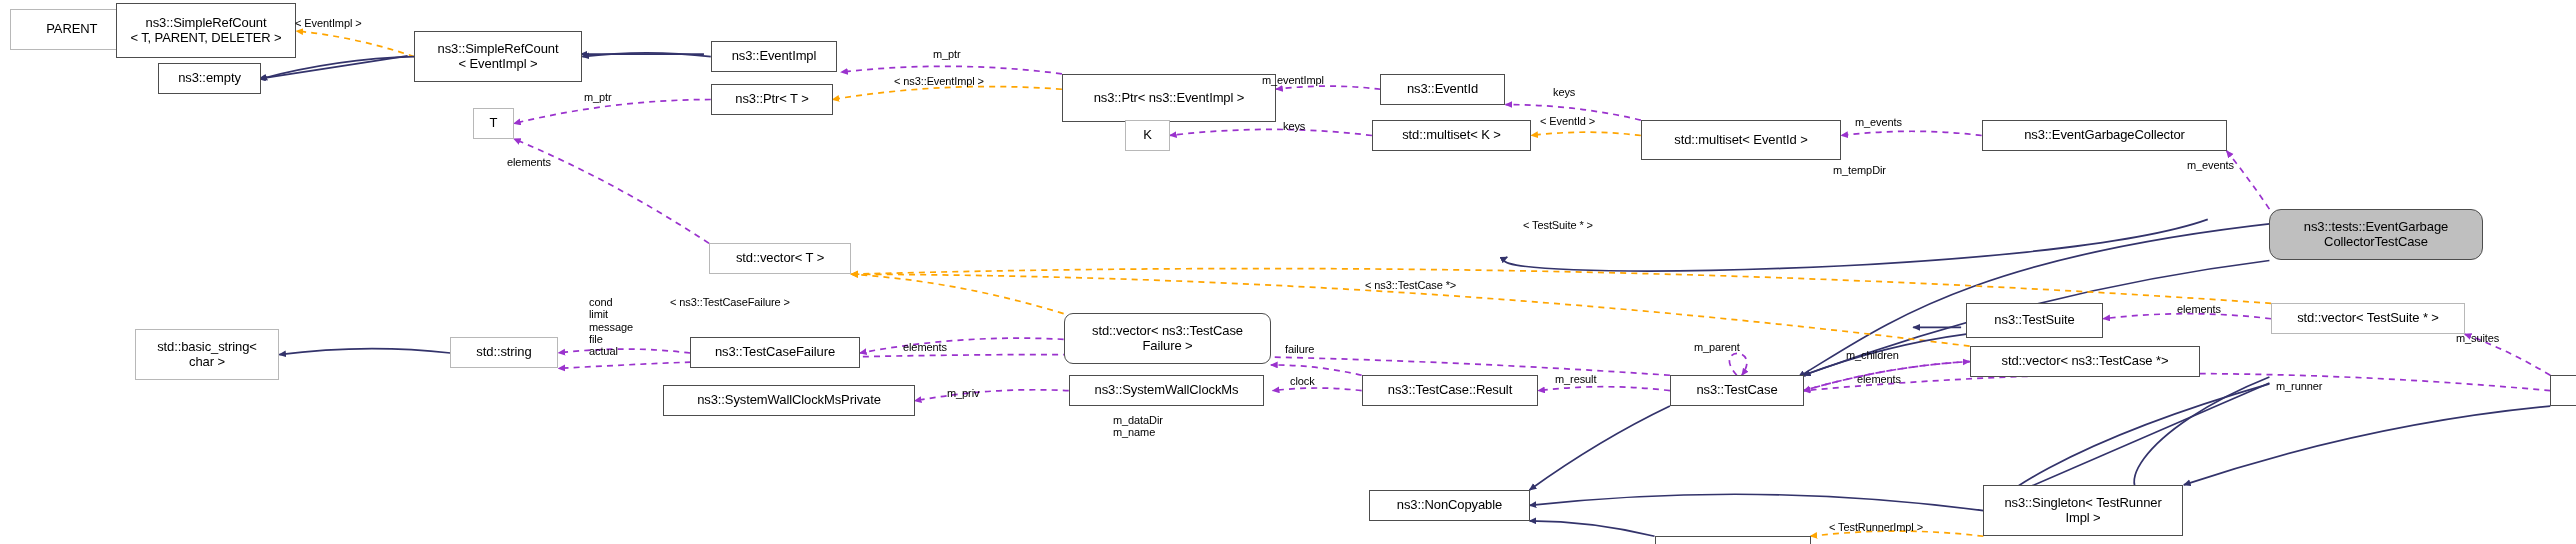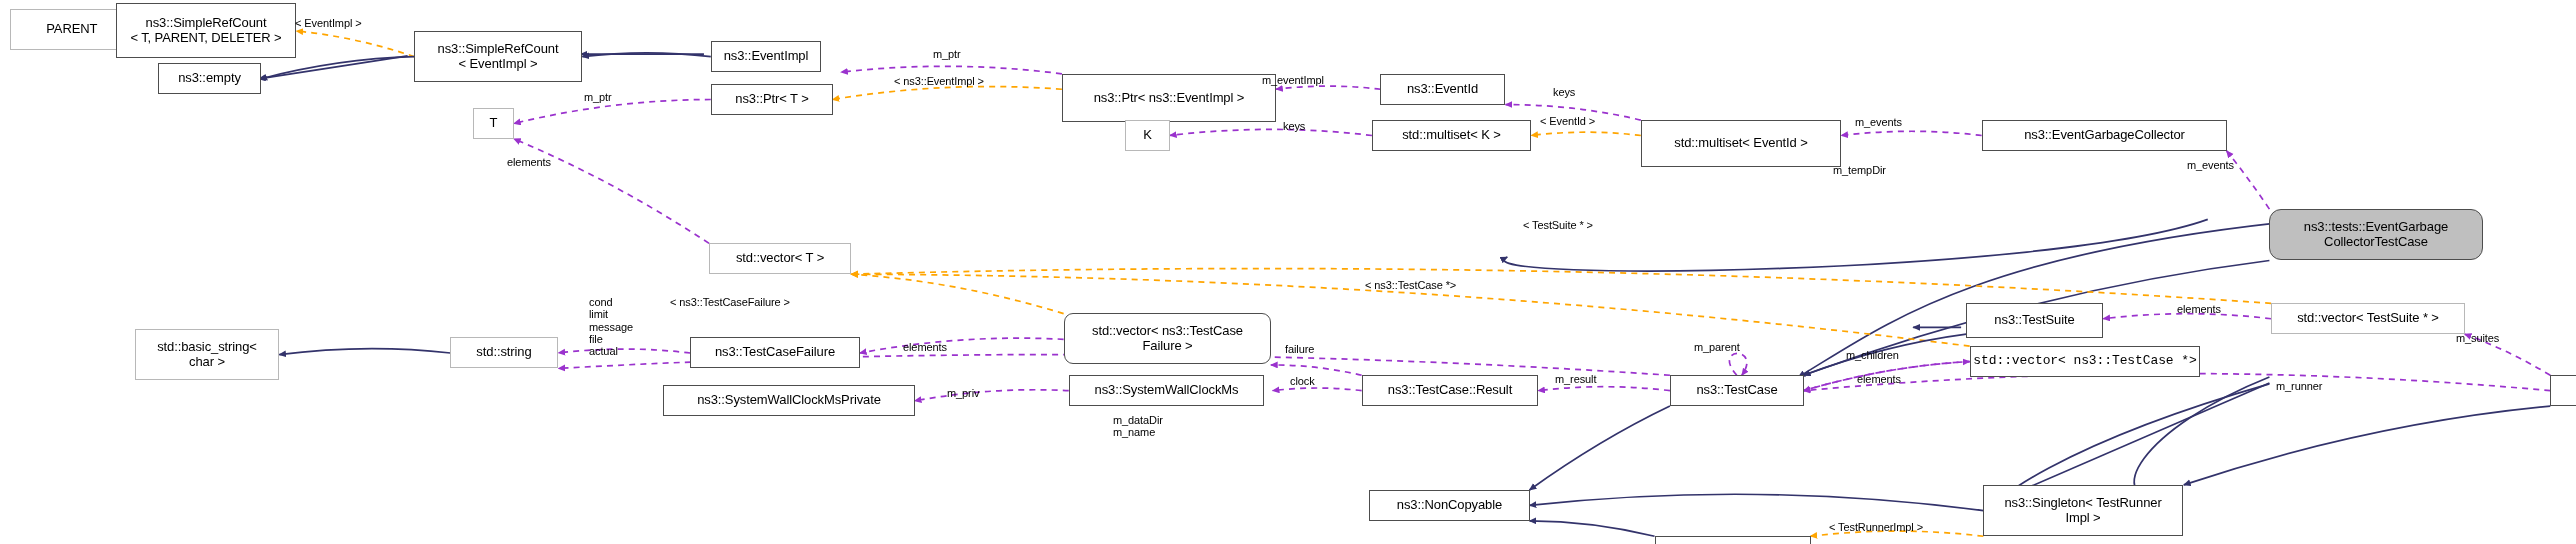"ns3::EventImpl" div.node { width: 110px -> 126px }
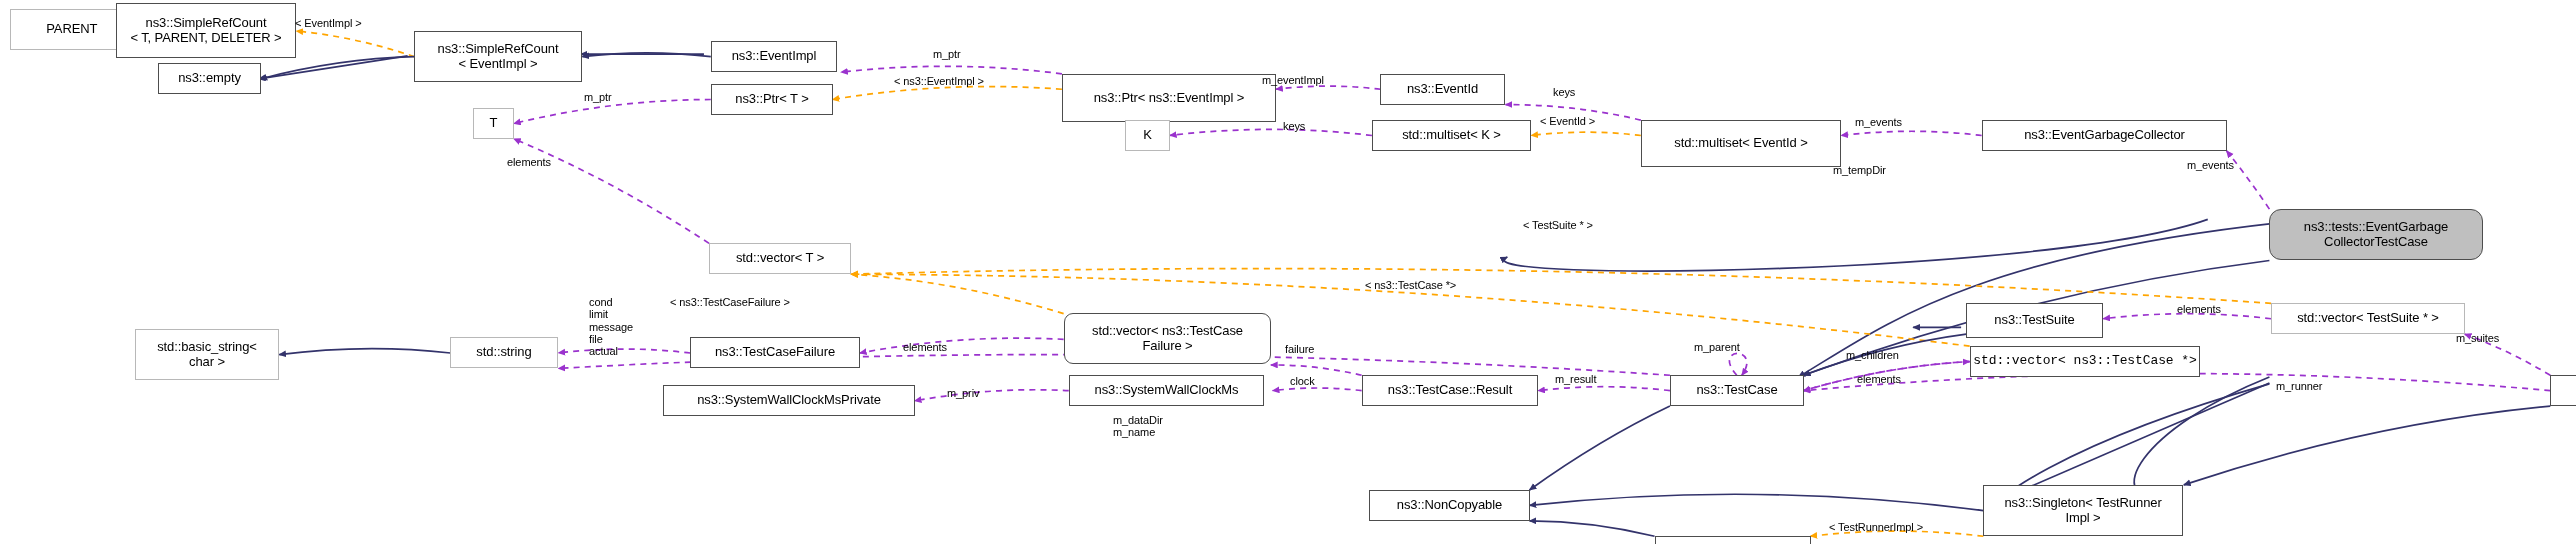"std::multiset< EventId >" div.node { height: 47px -> 40px }
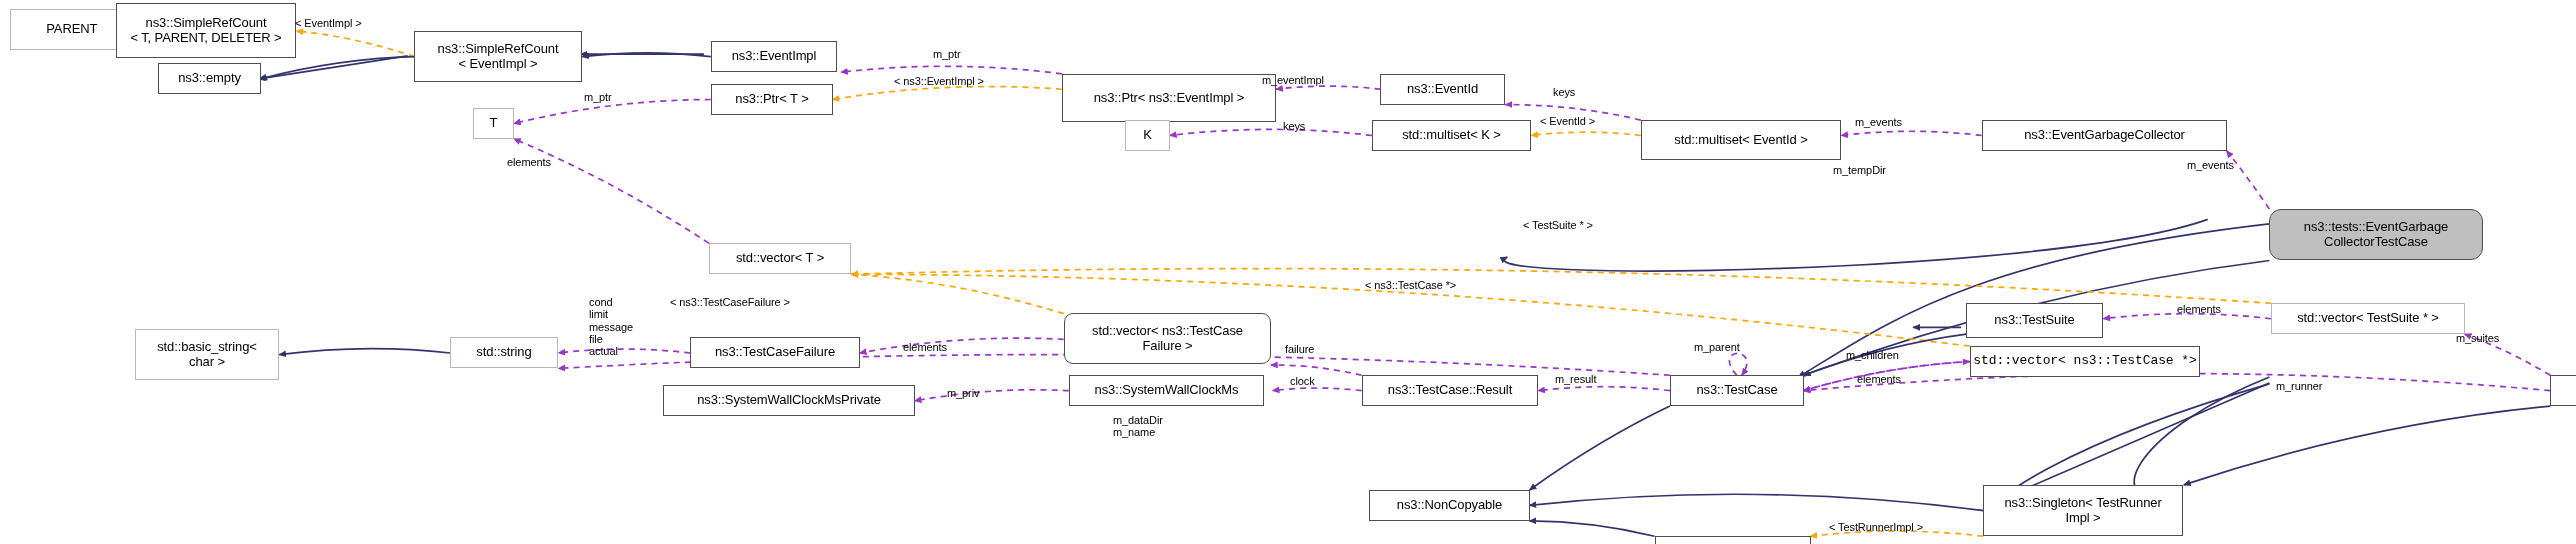"std::vector< ns3::TestCase *>" div.node { font-family: Liberation Mono, monospace -> none }
